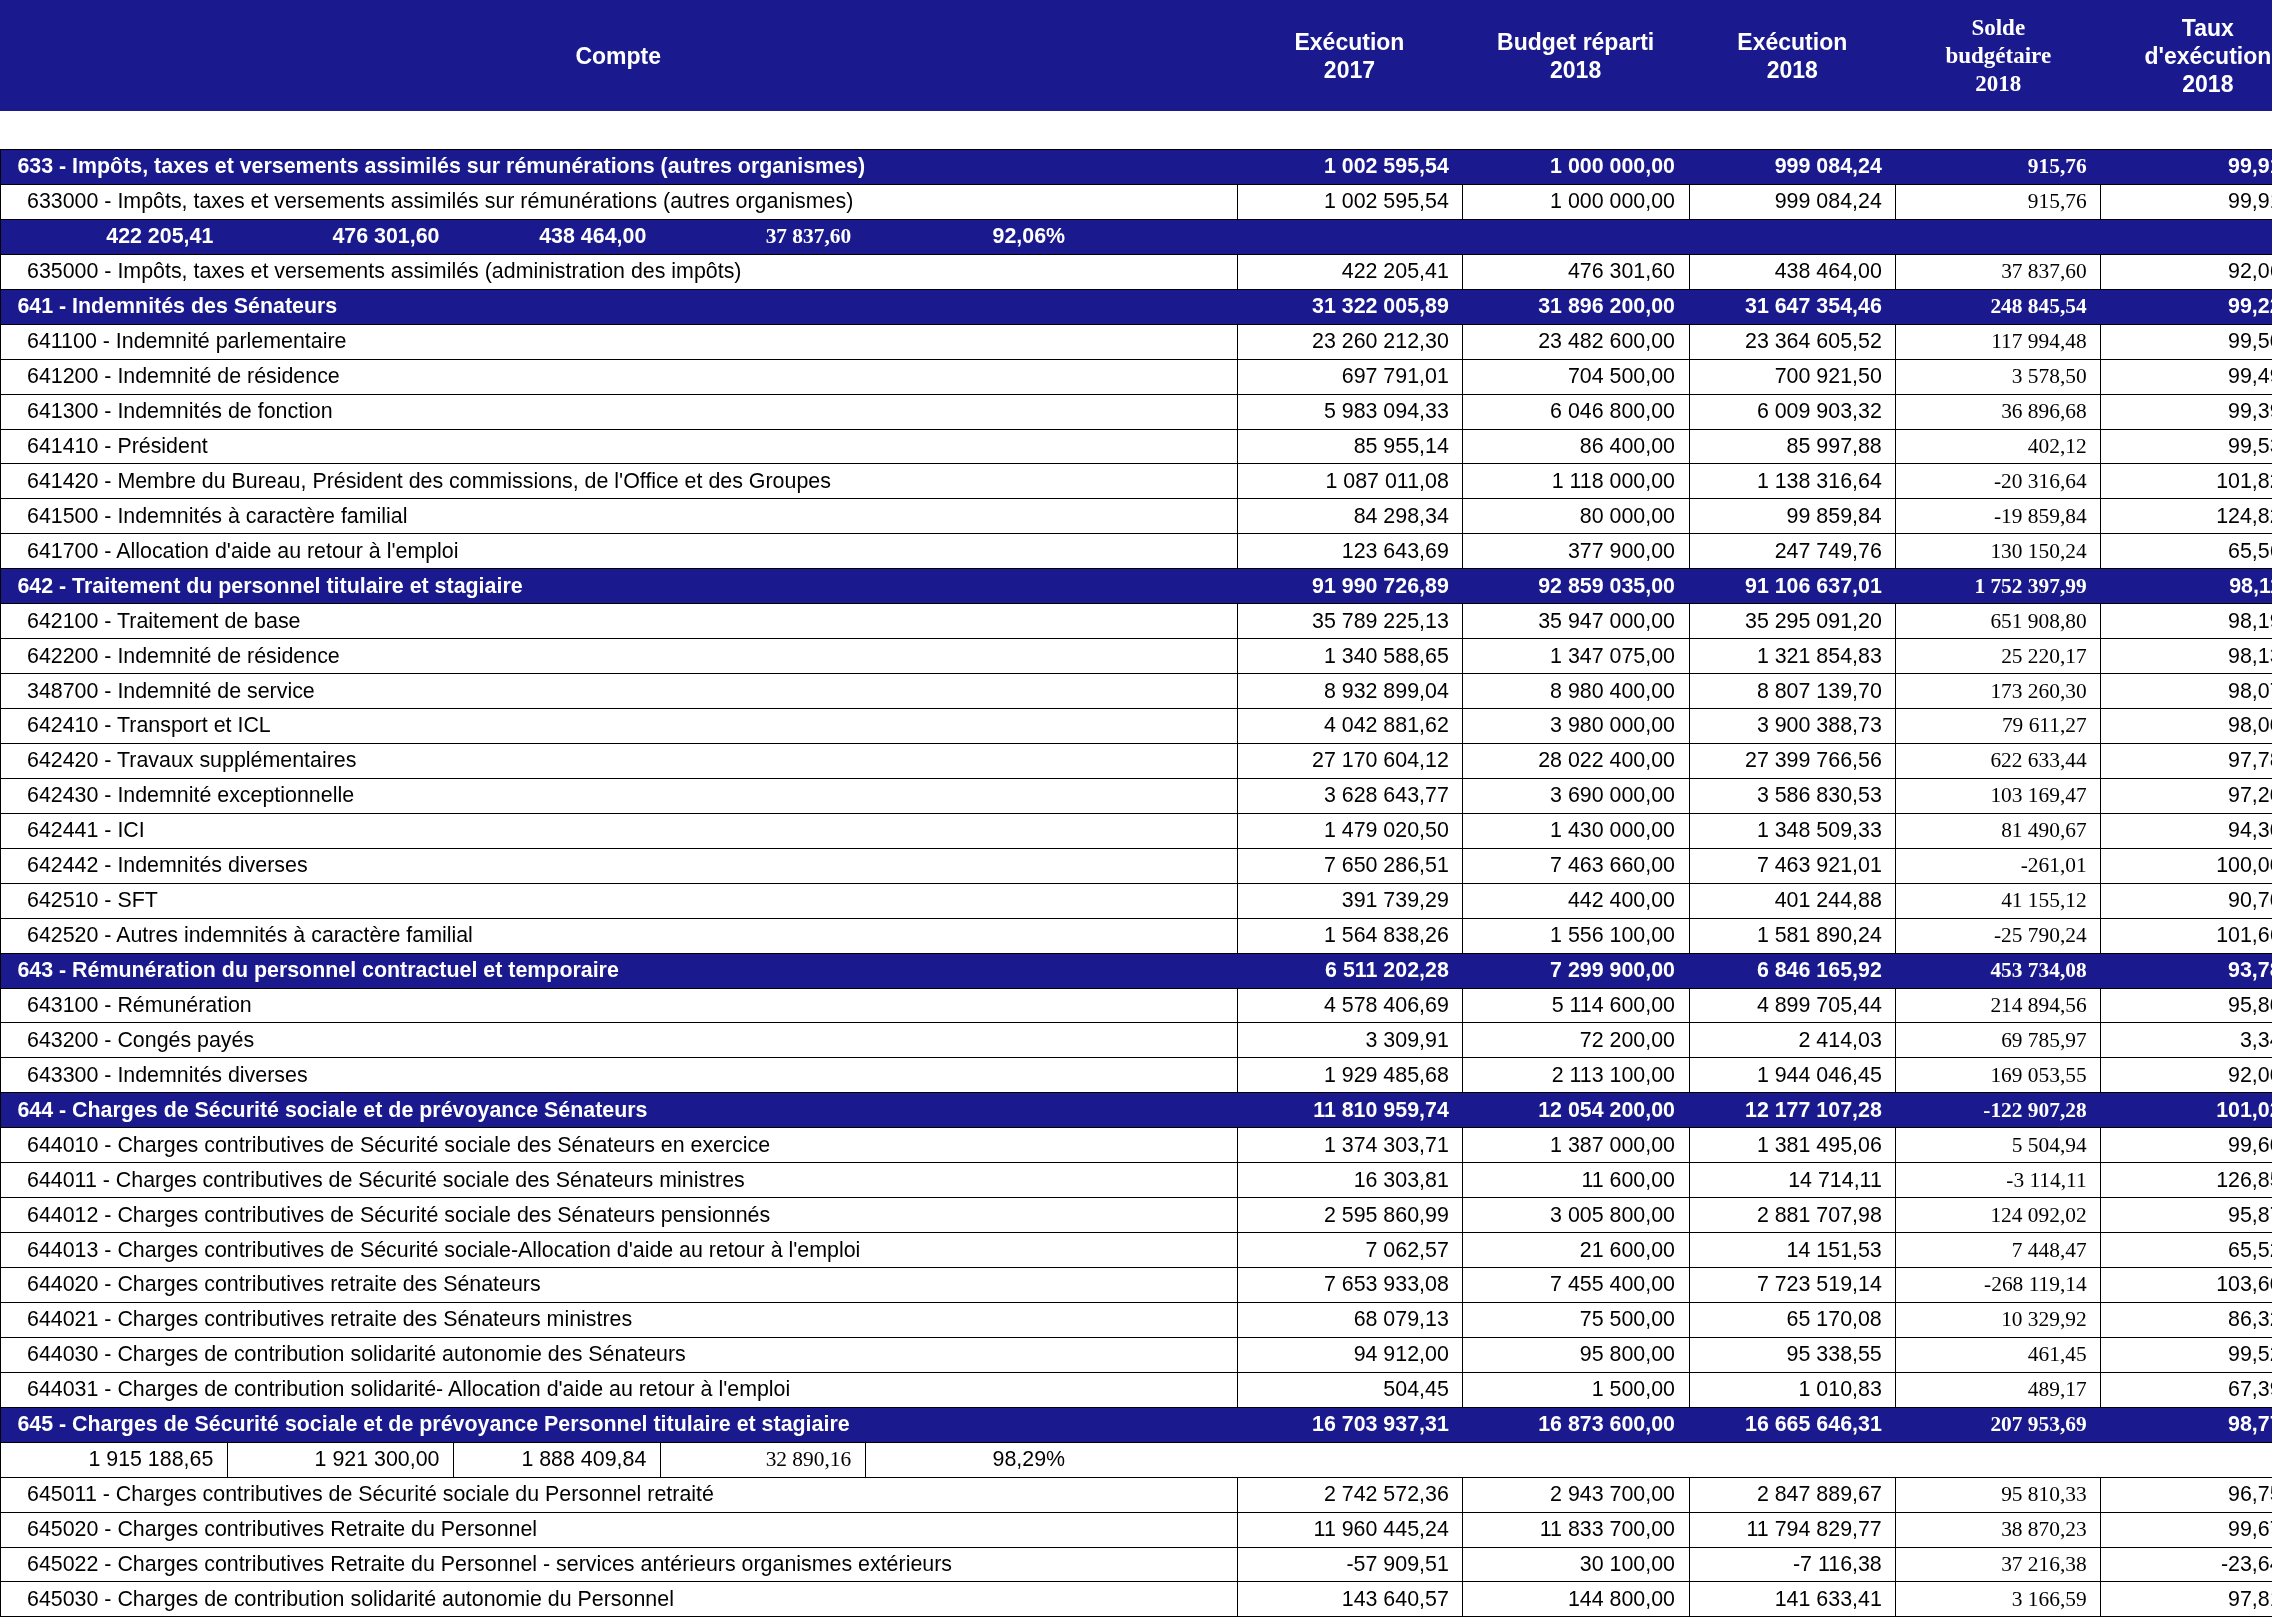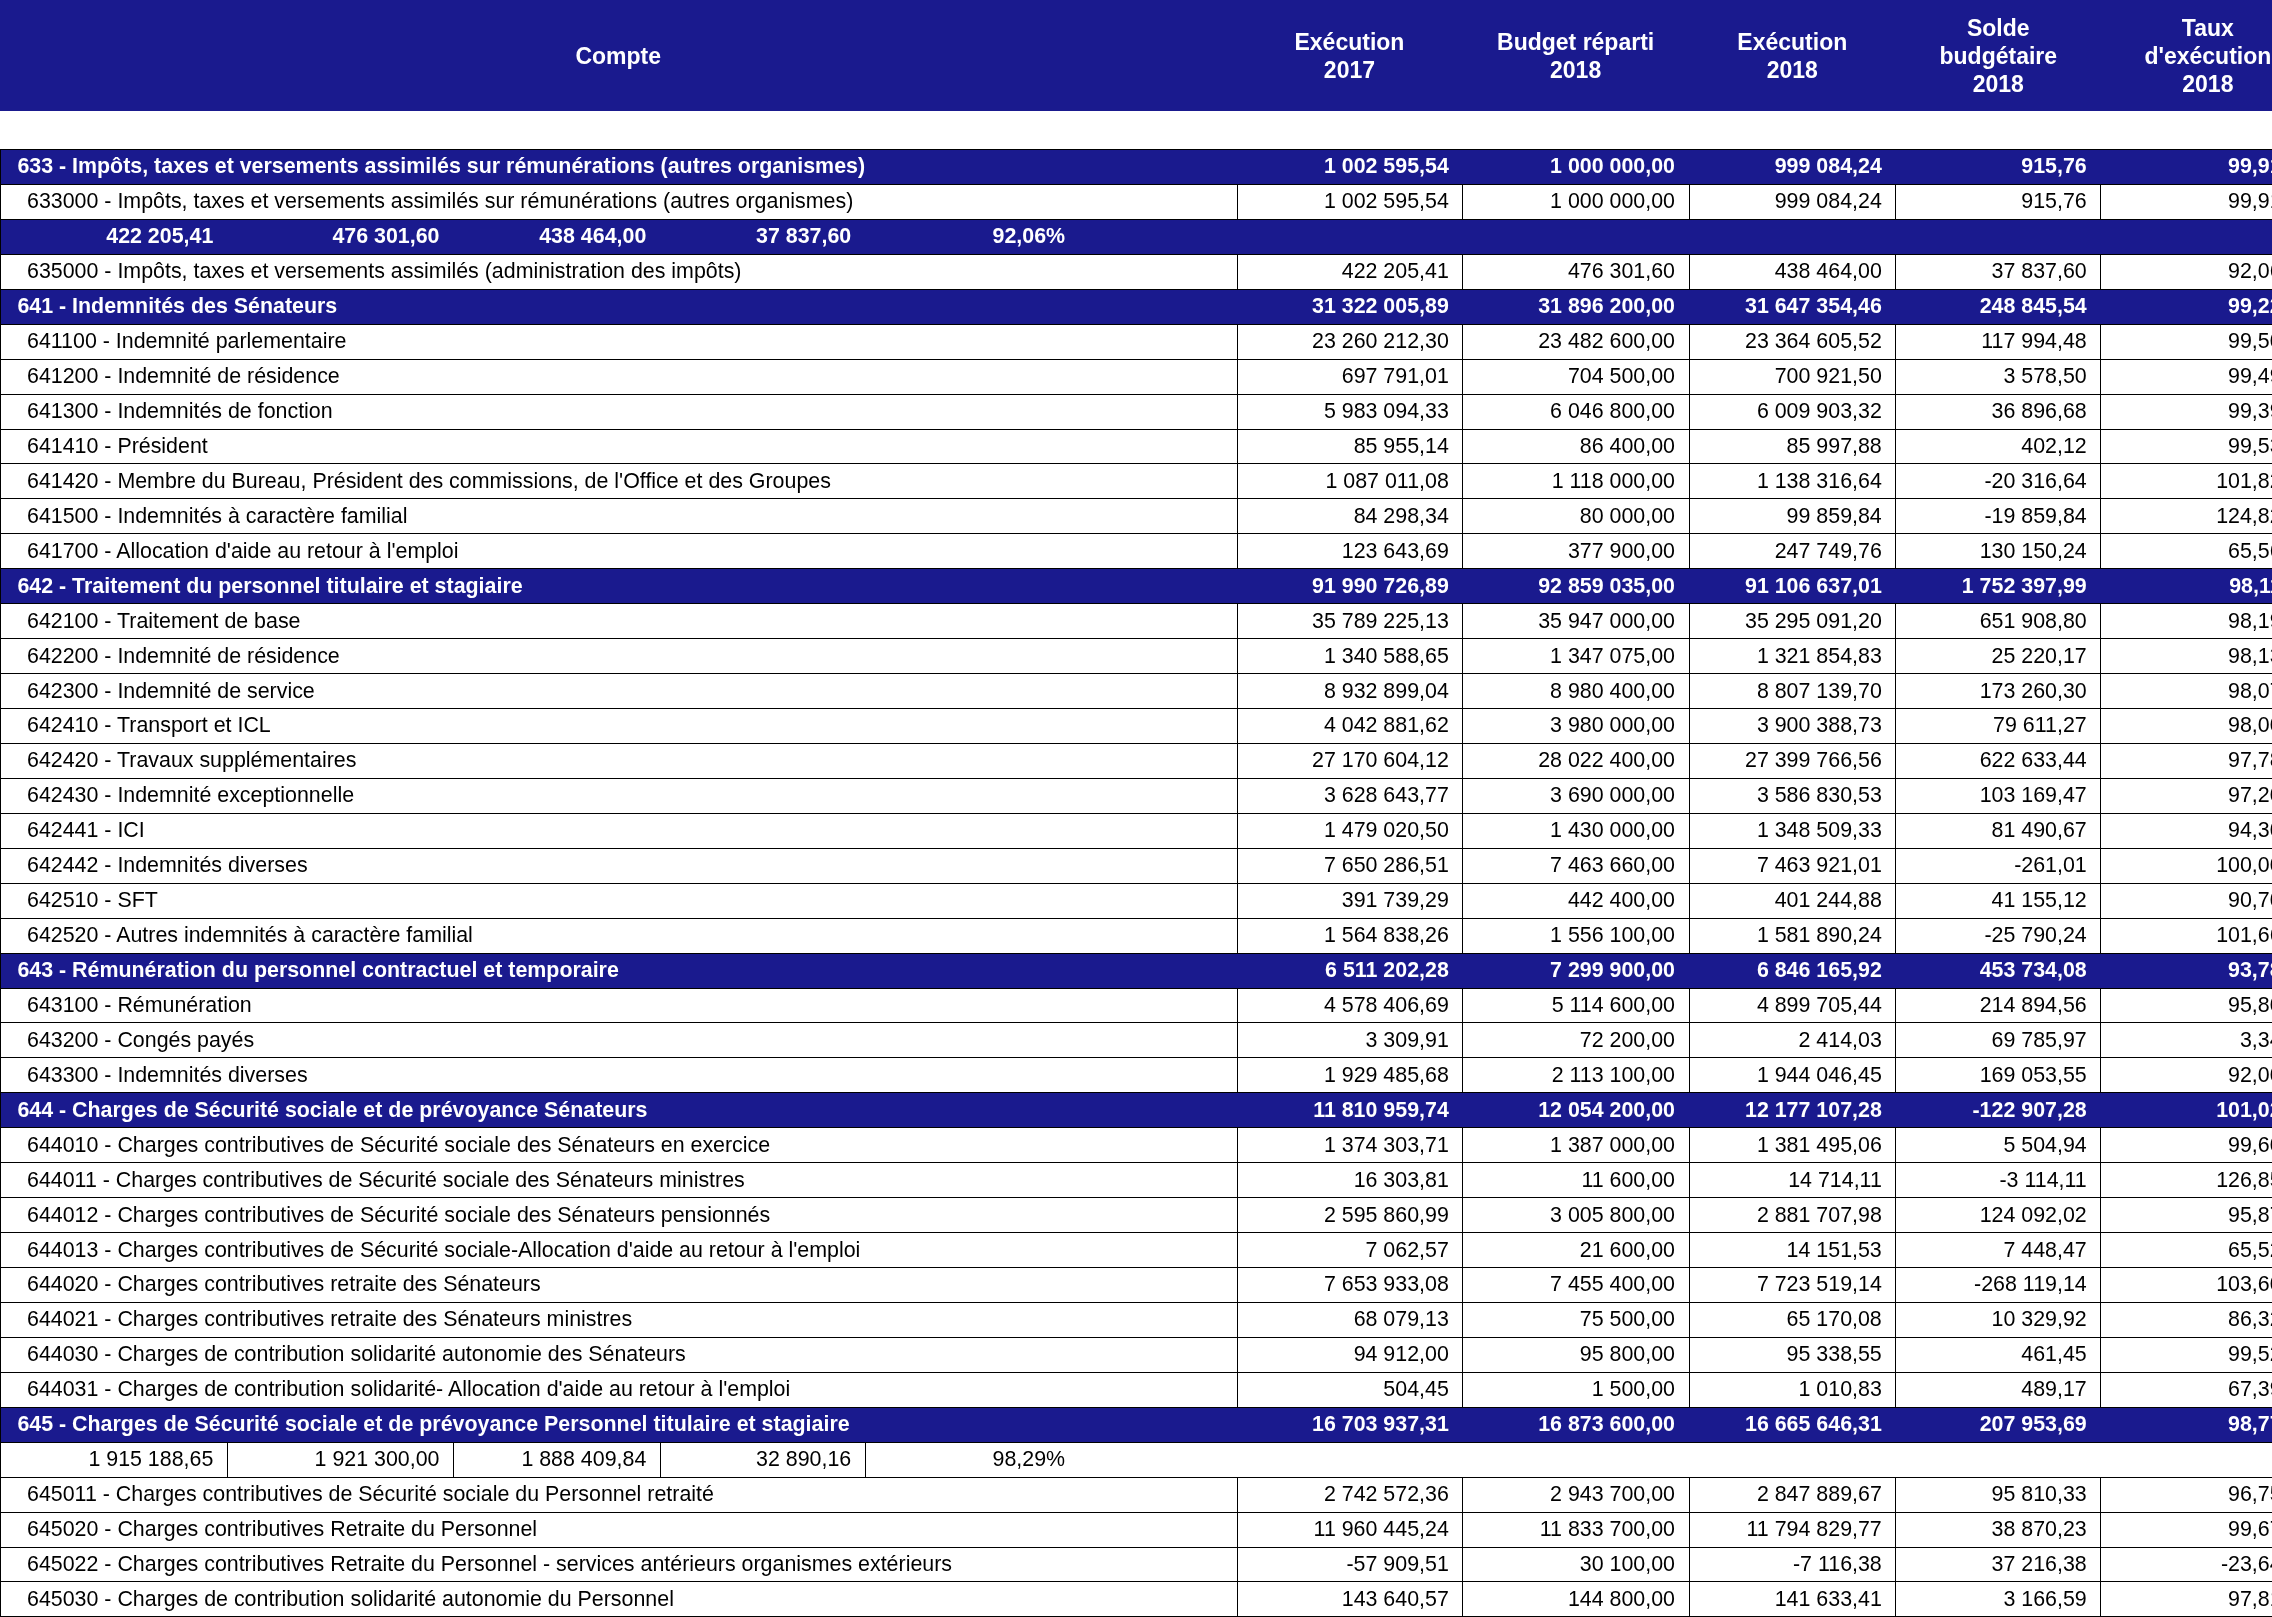"Solde" .c4 { font-family: none -> Liberation Serif, serif }
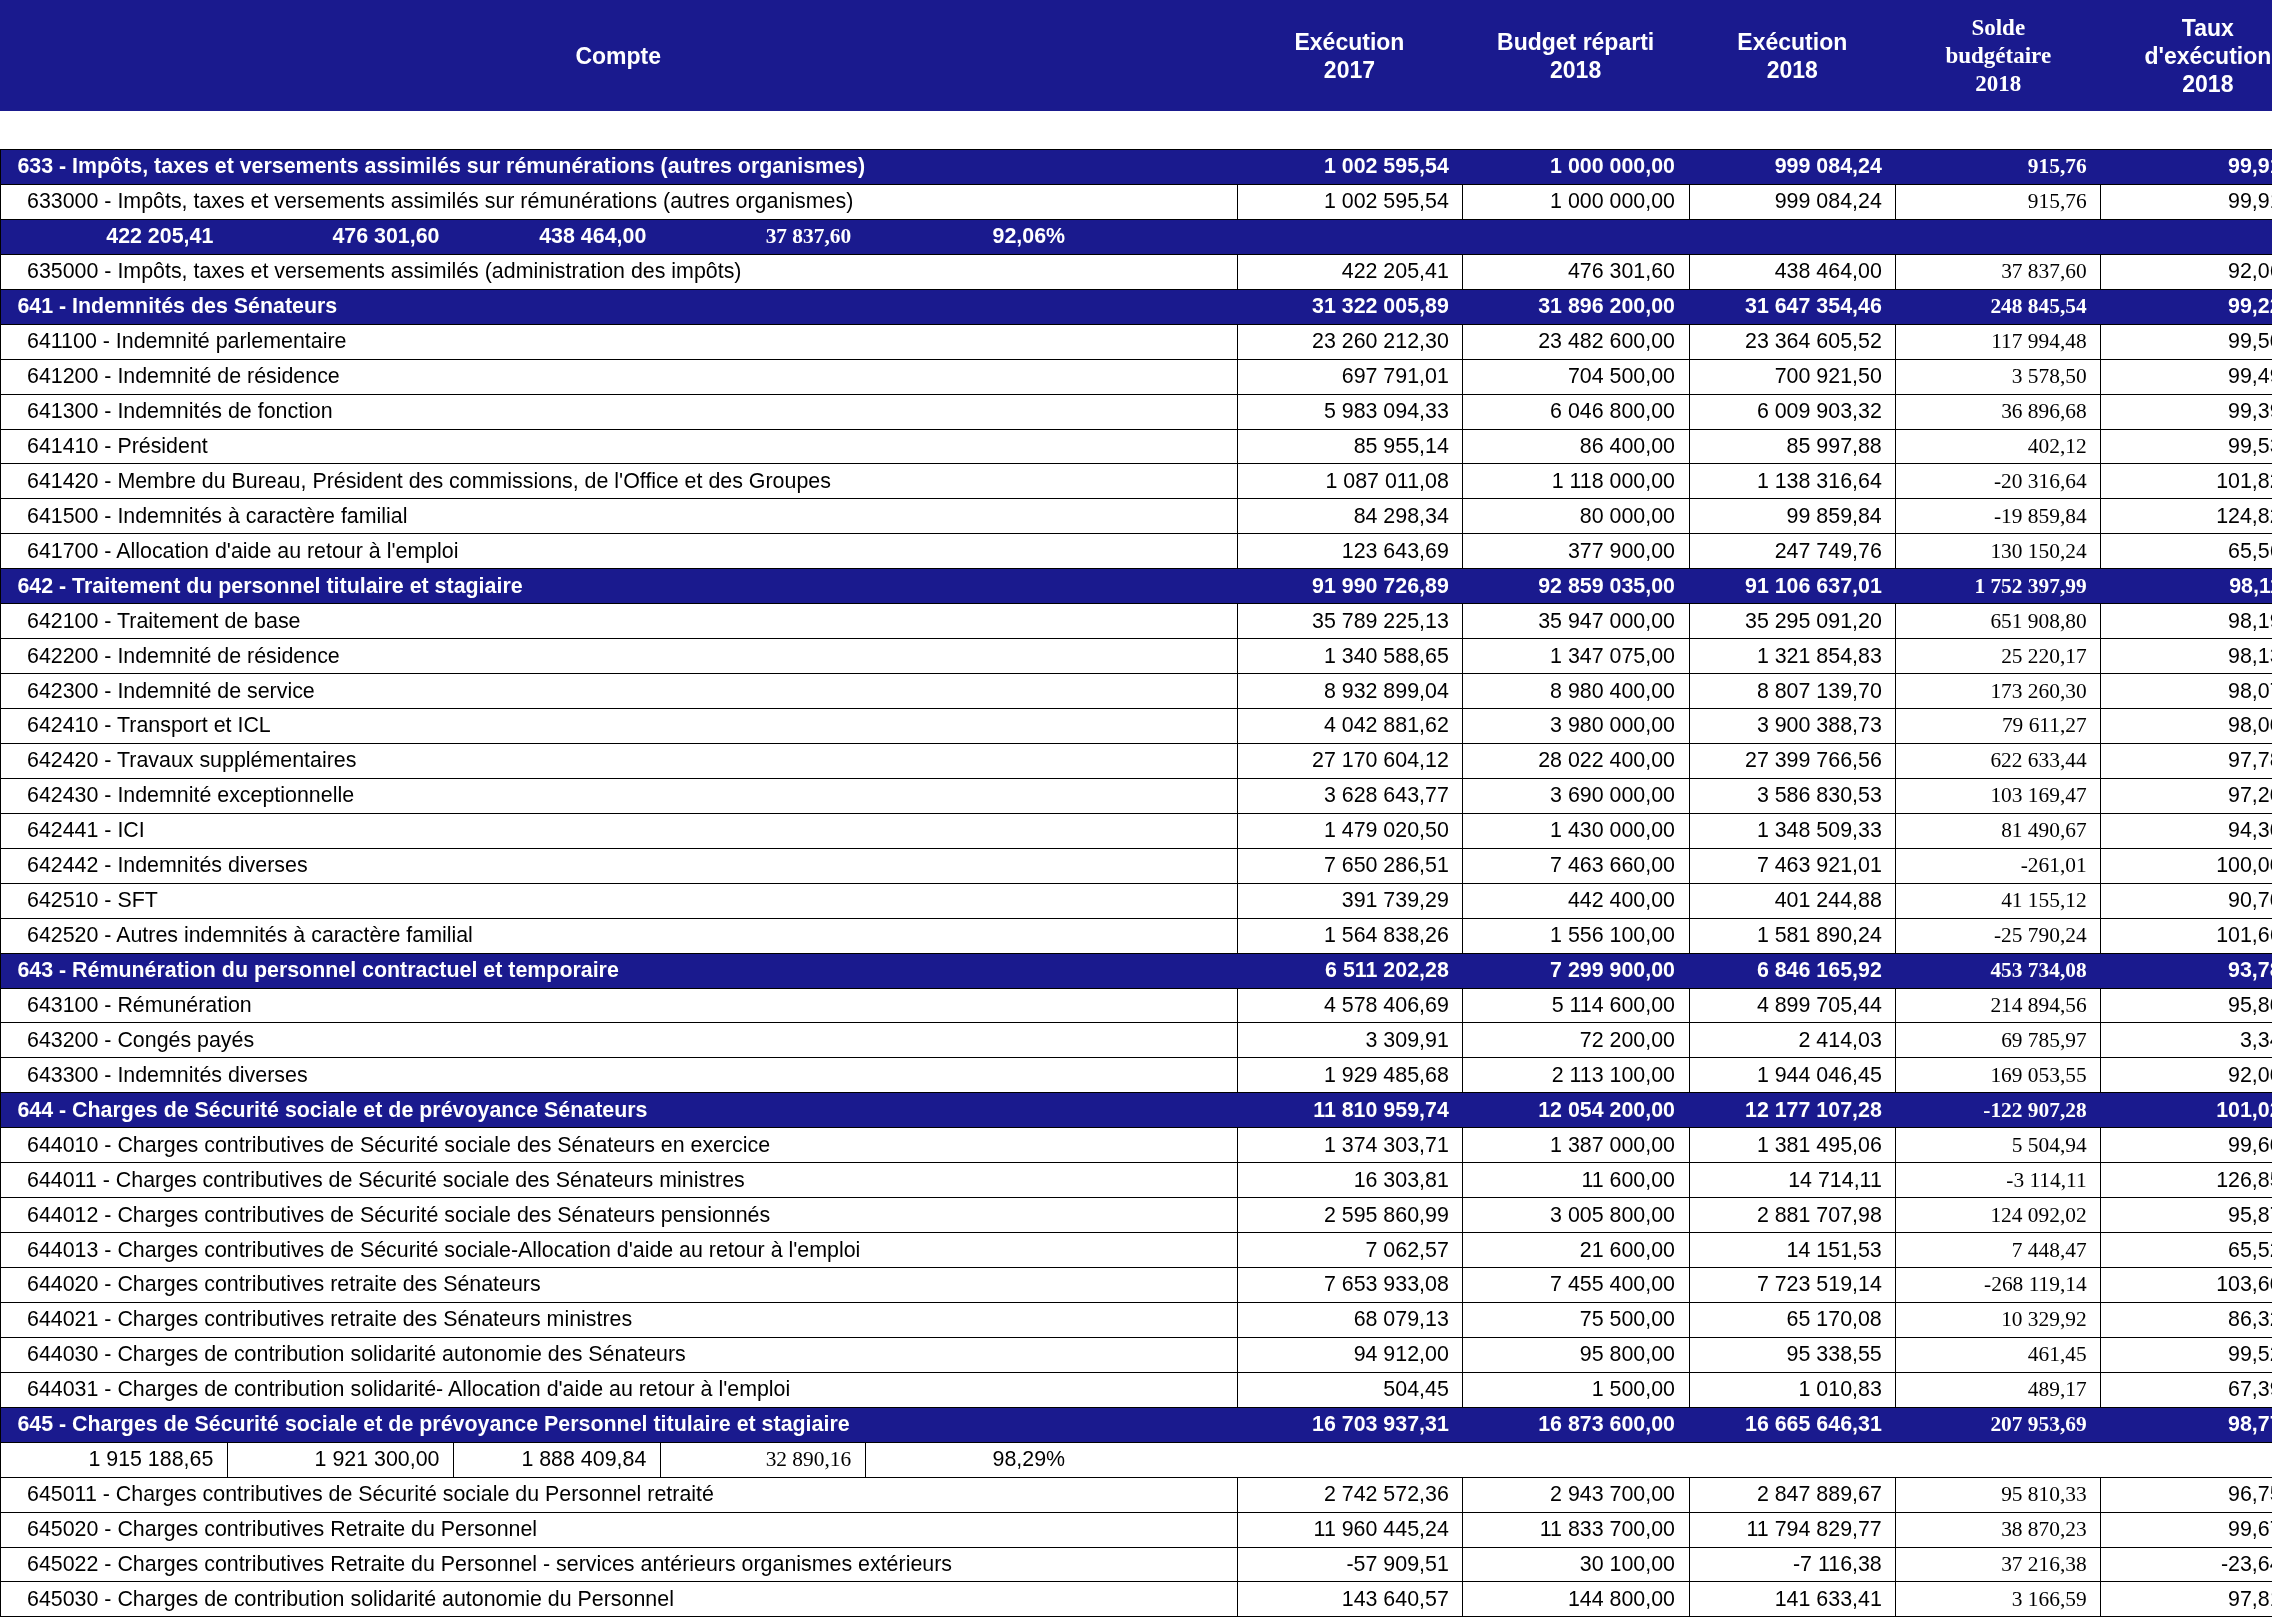"642300 - Indemnité de service" div.cell { text: 642300 -> 348700 }
